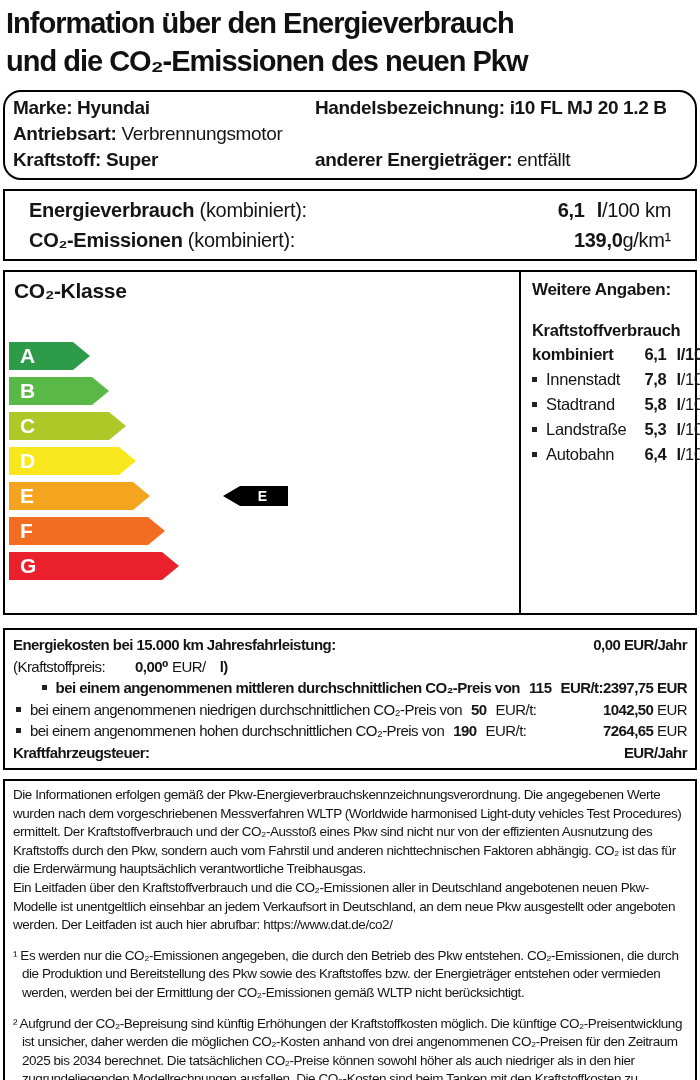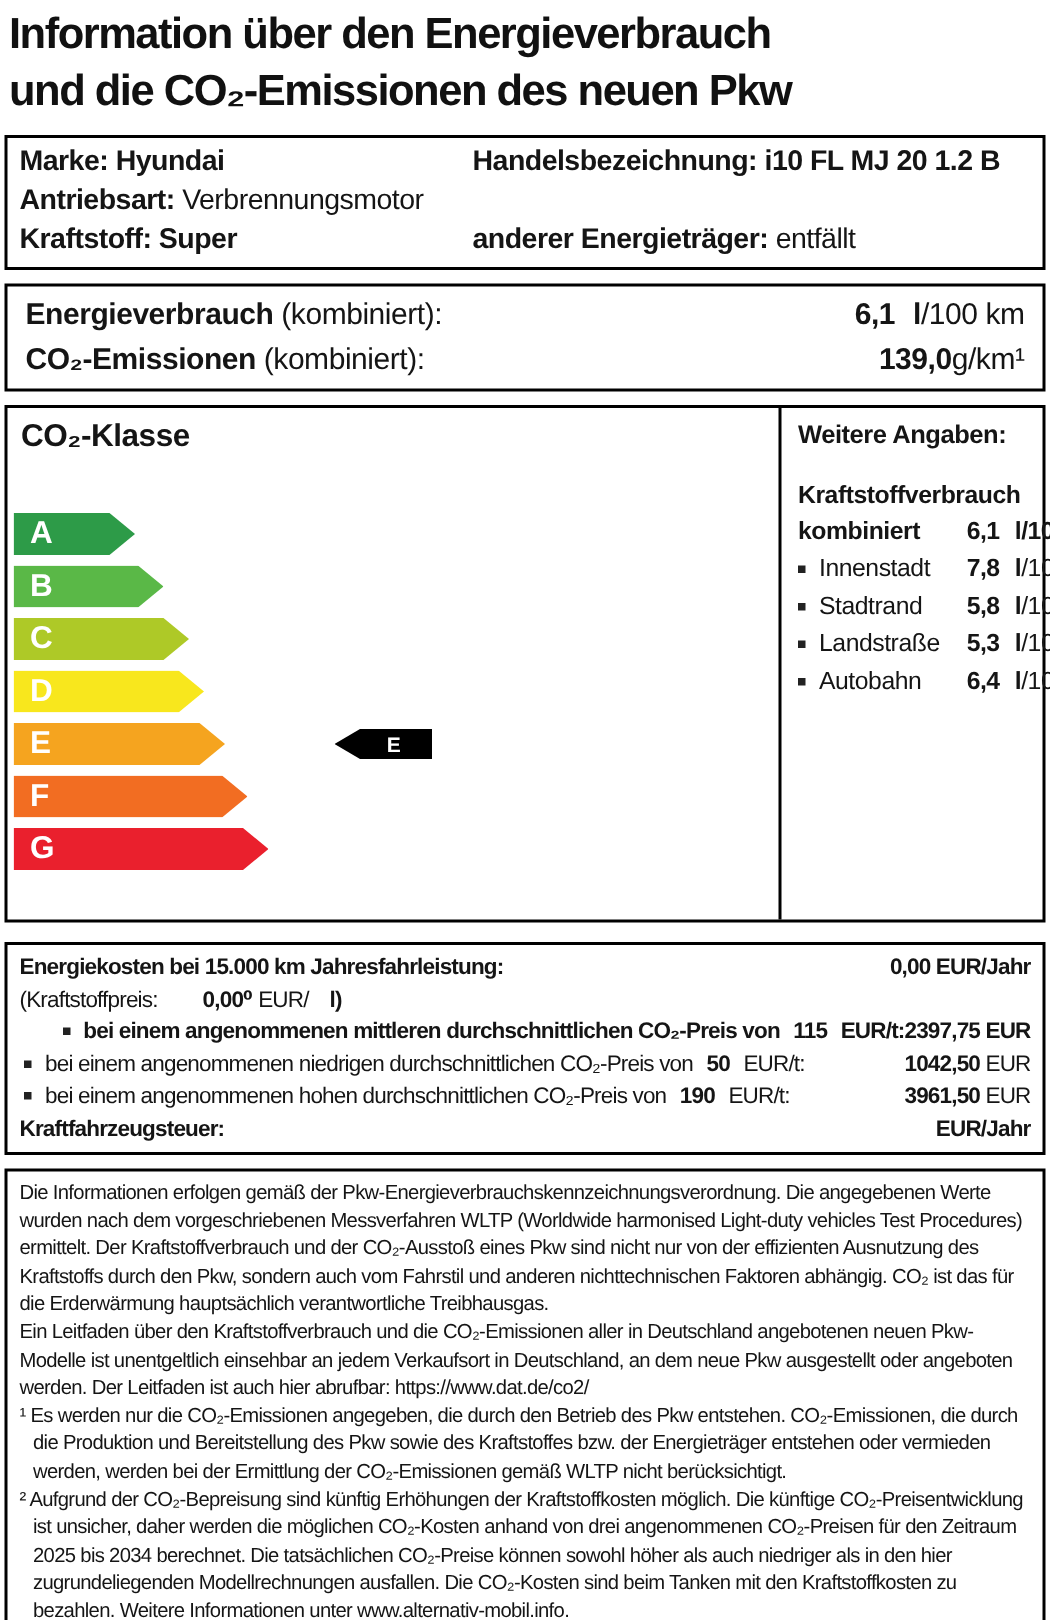"Marke: Hyundai" .box1 { border-radius: none -> 18px }
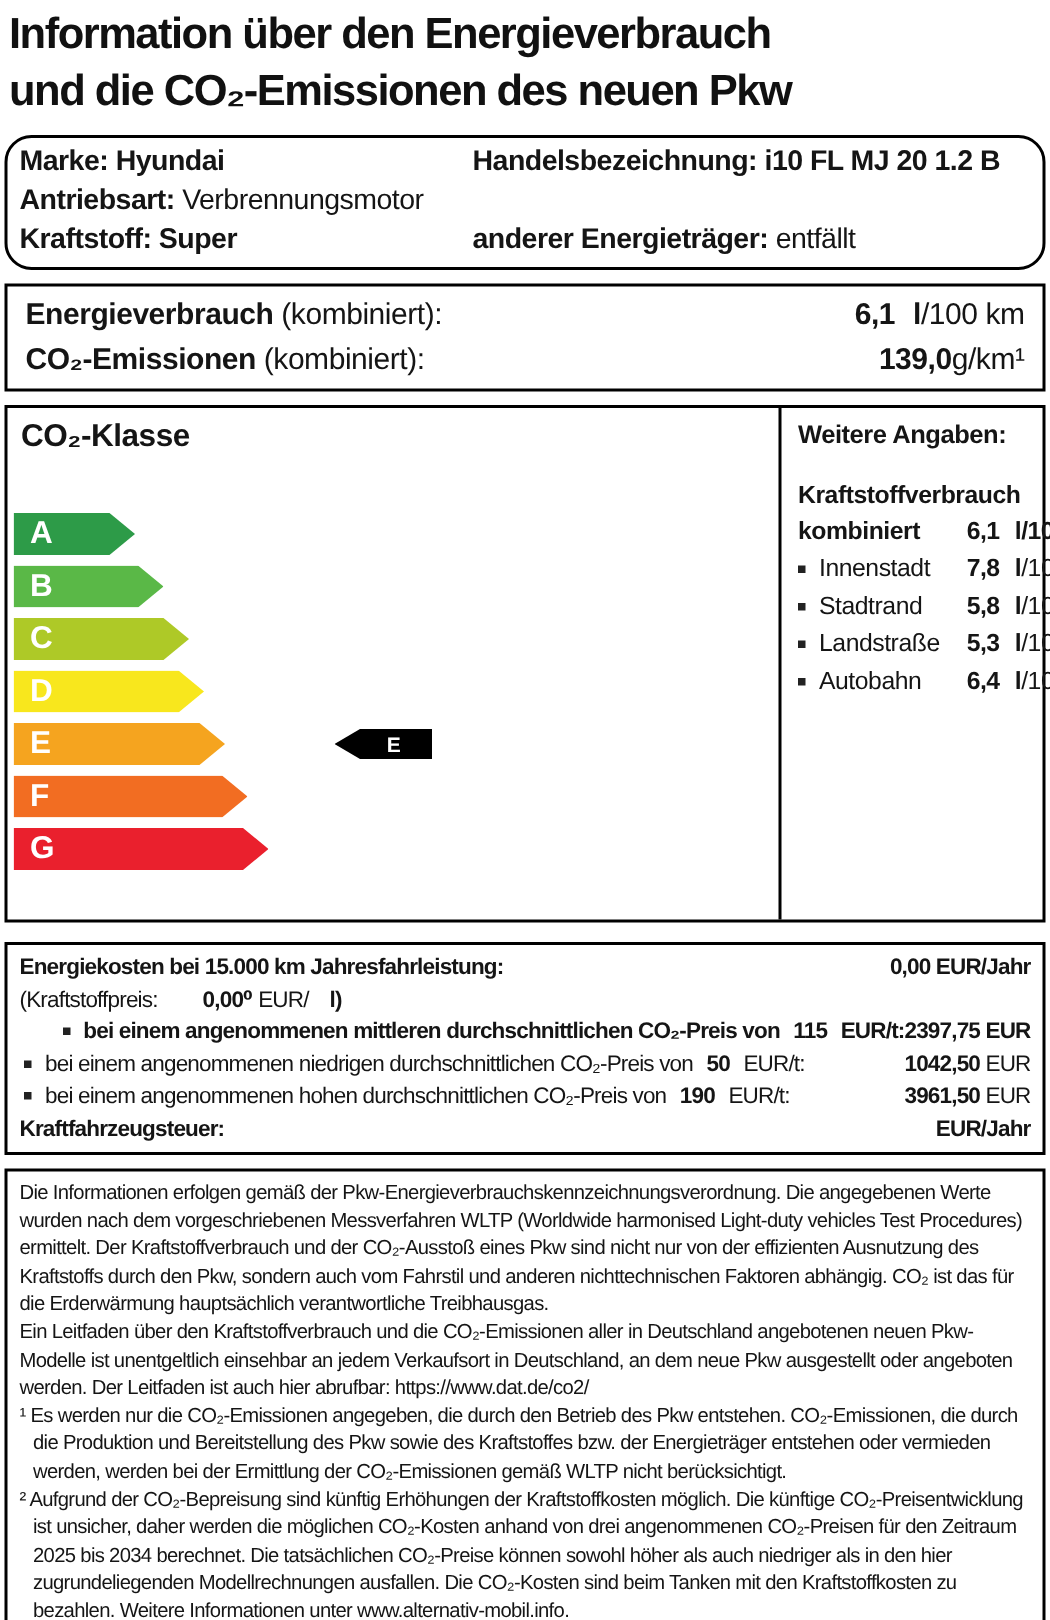"Energieverbrauch (kombiniert):" .box2 { padding: 4px 12px -> 4px 24px }
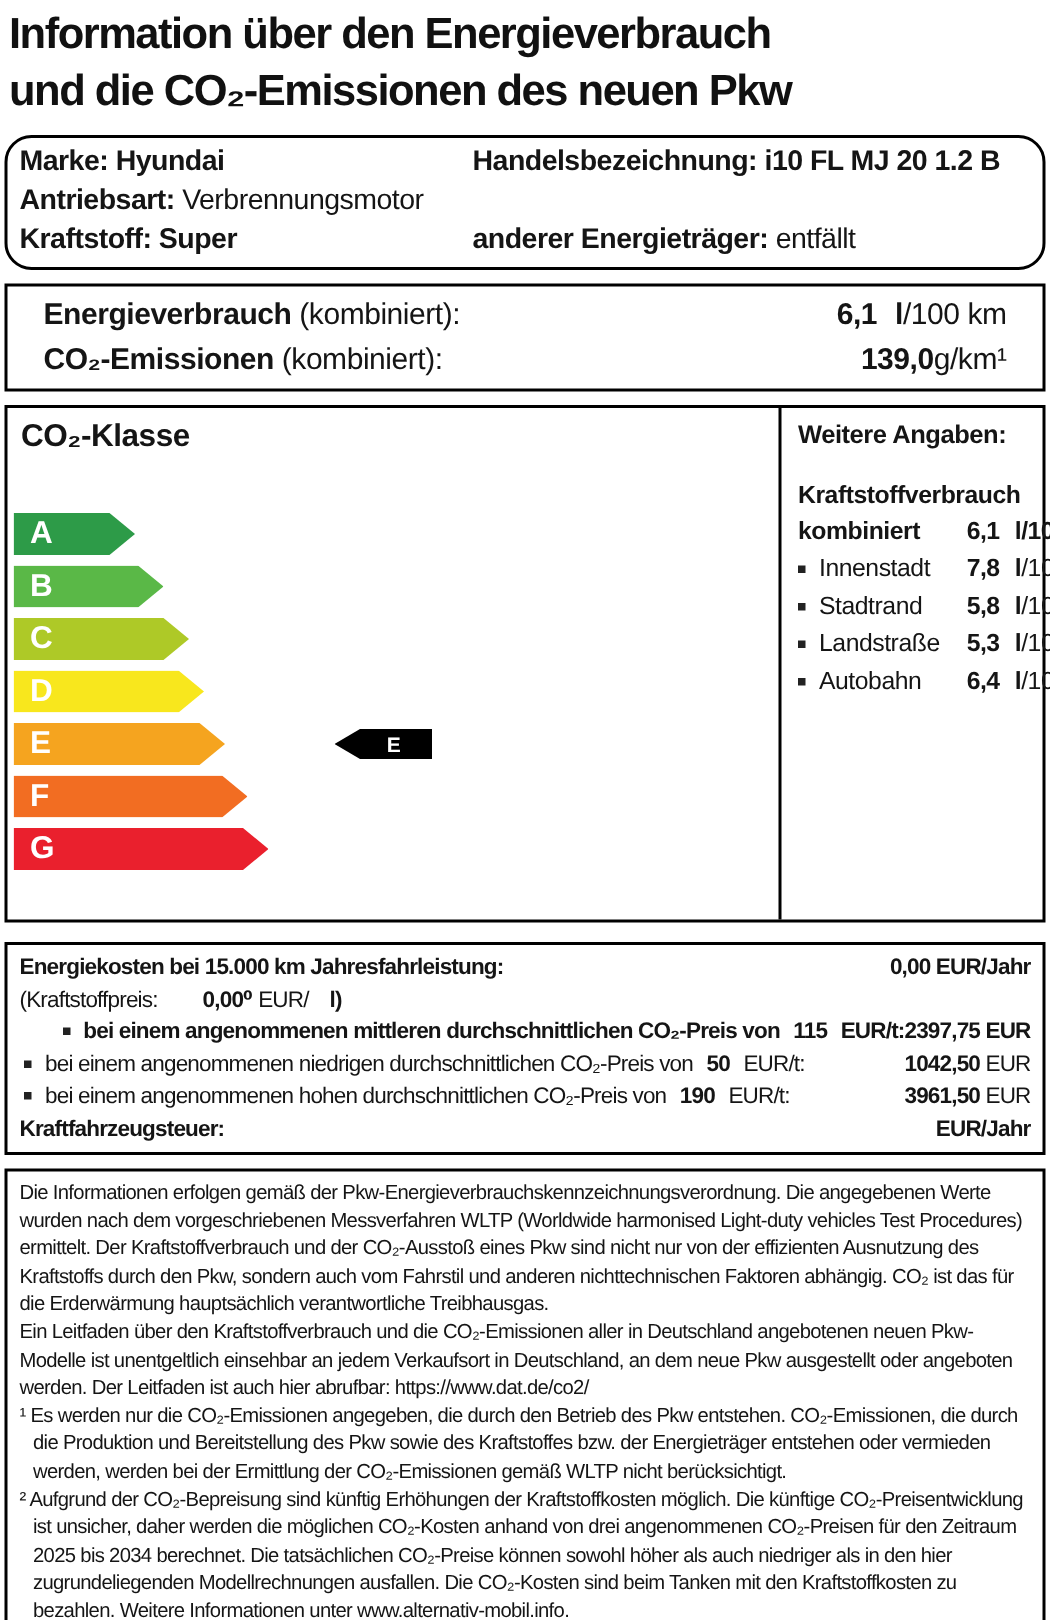"3961,50" b { text: 3961,50 -> 7264,65 }
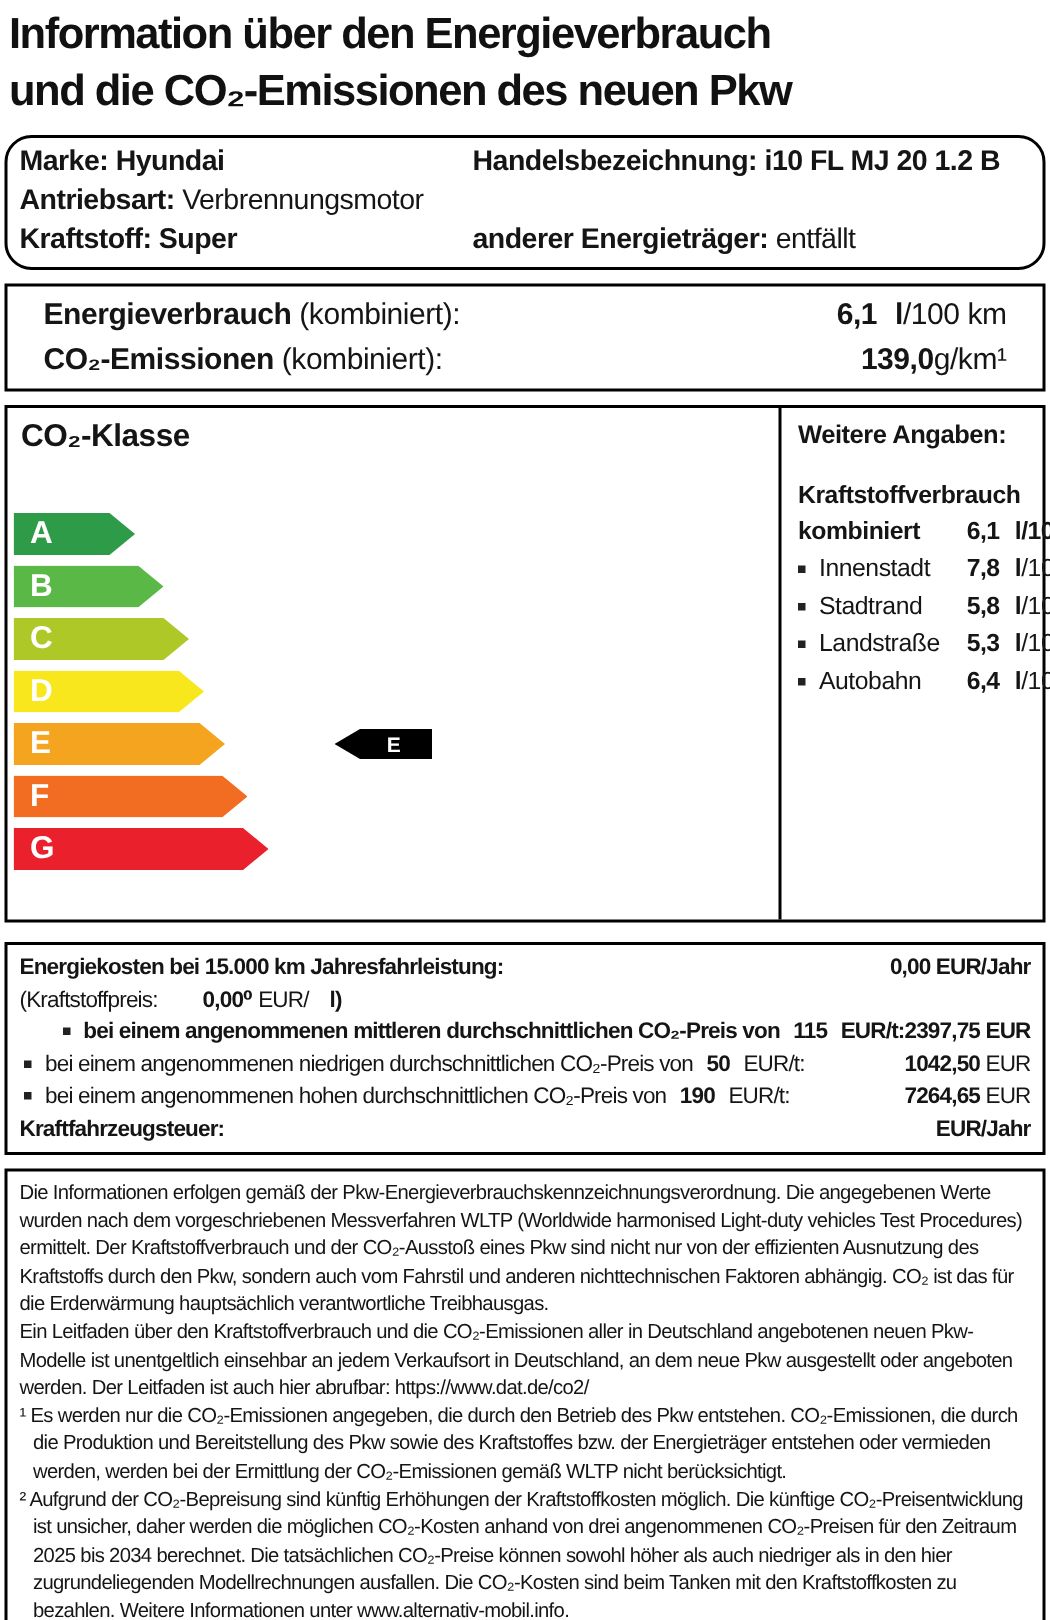"¹ Es werden nur die" .box5 p.fnote { margin-top: none -> 12px }
